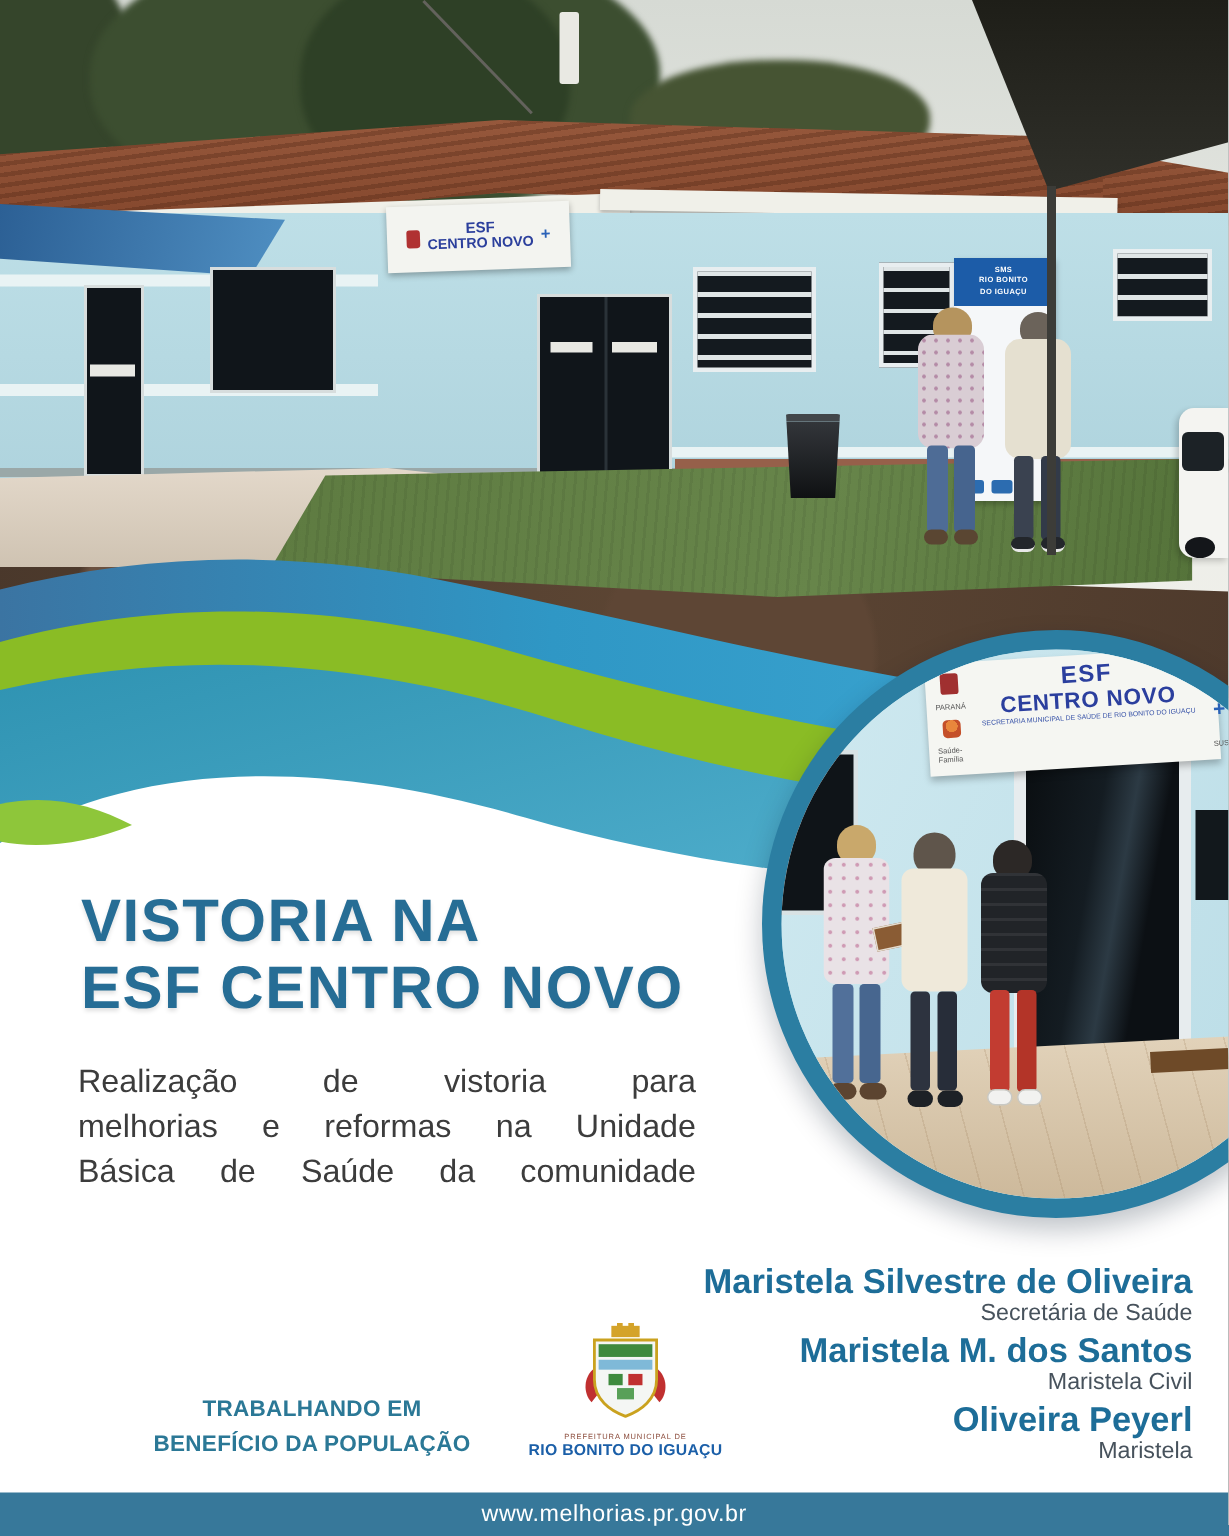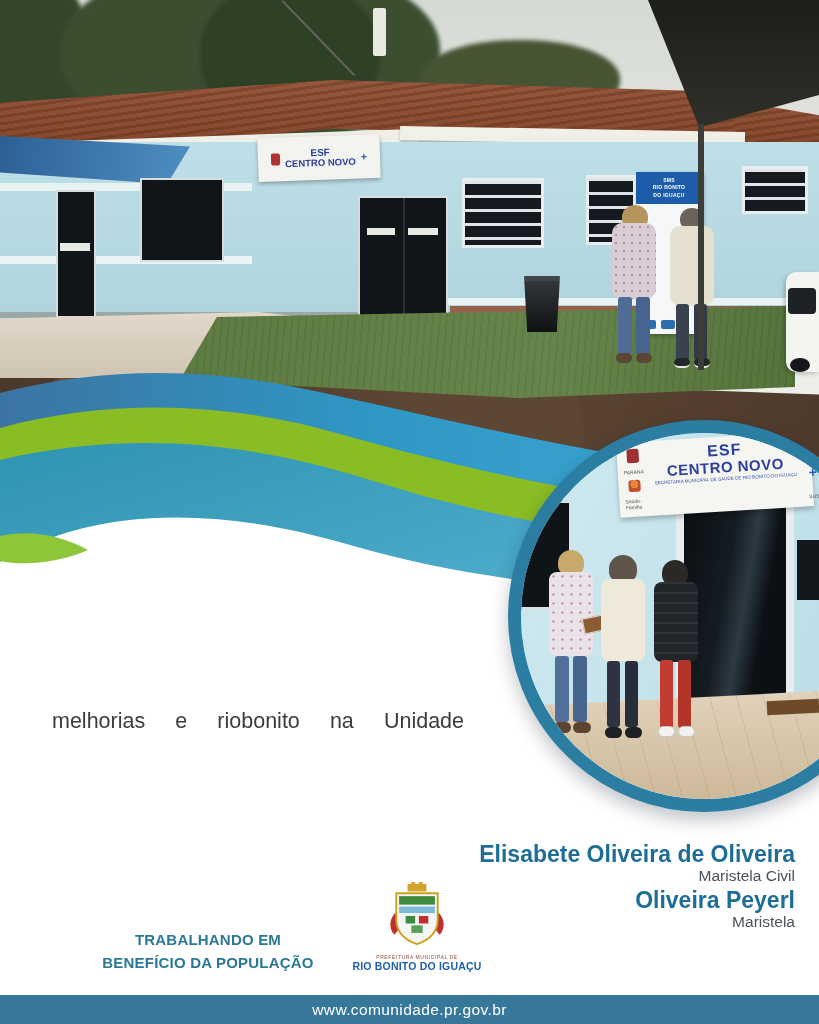"VISTORIA NA" div.abs { html: none -> <div> <div>VISTORIA NA</div> <div>ESF CENTRO NOVO</div> </div> }
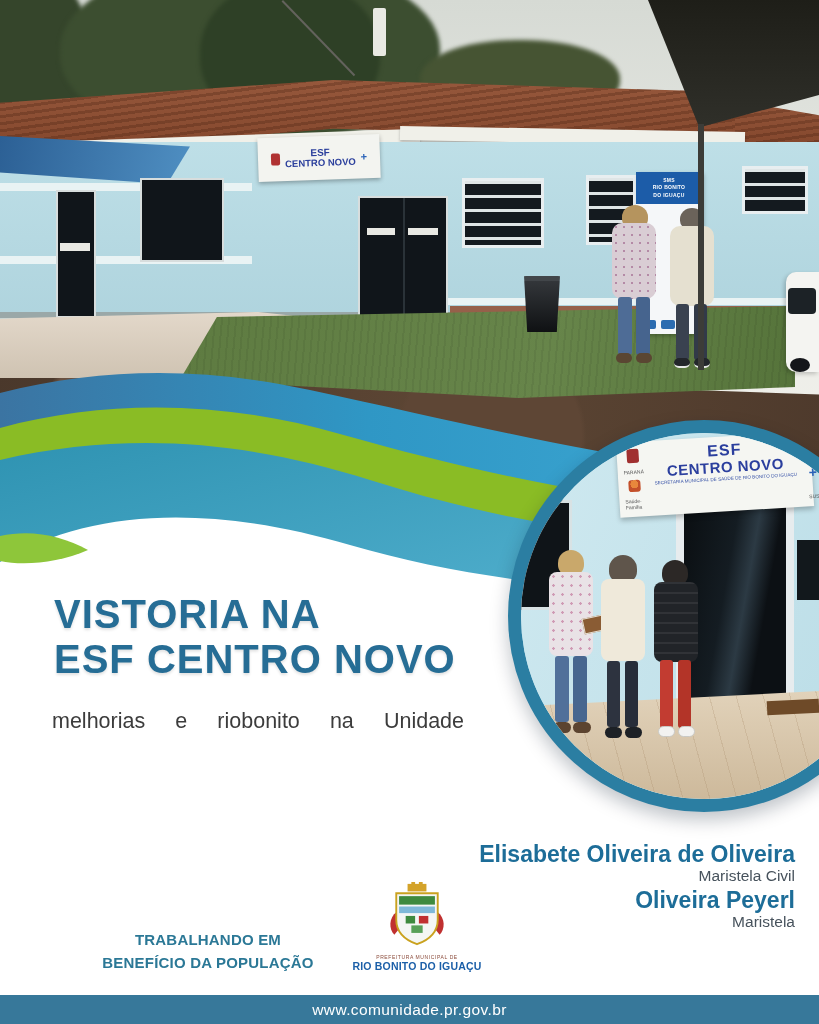"Realização de vistoria para" div.just { html: none -> <div>Realização de vistoria para</div> }
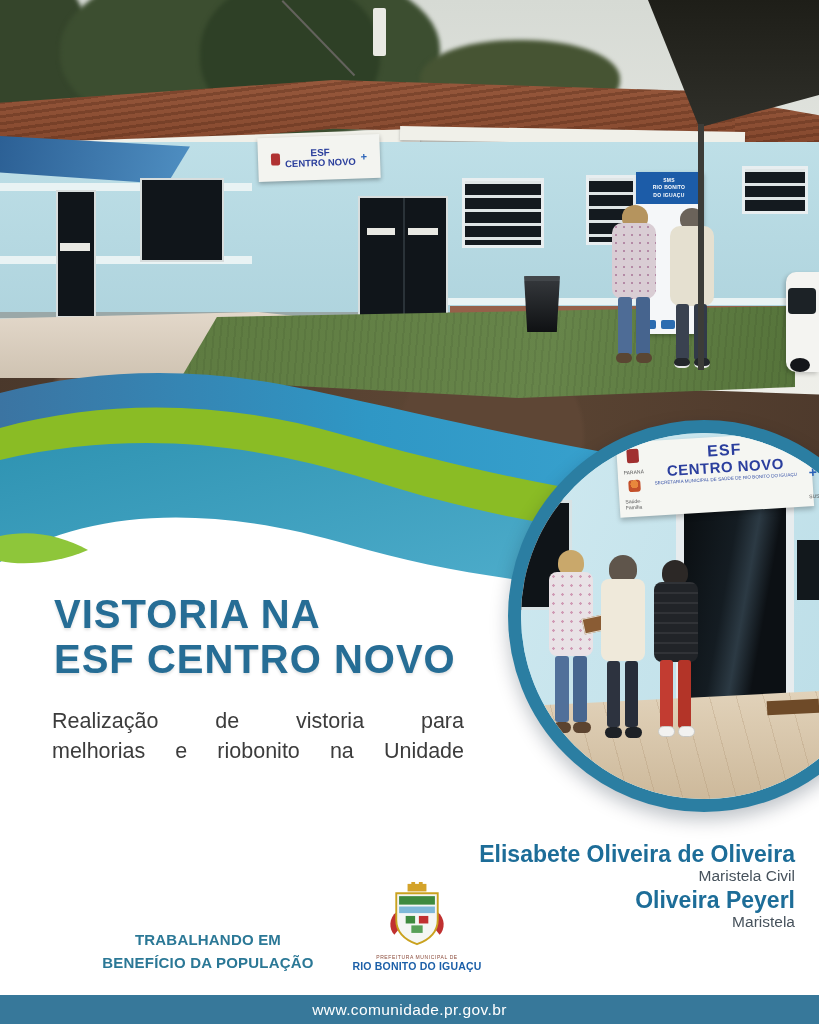"melhorias e riobonito na Unidade" div.just { text: riobonito -> reformas }
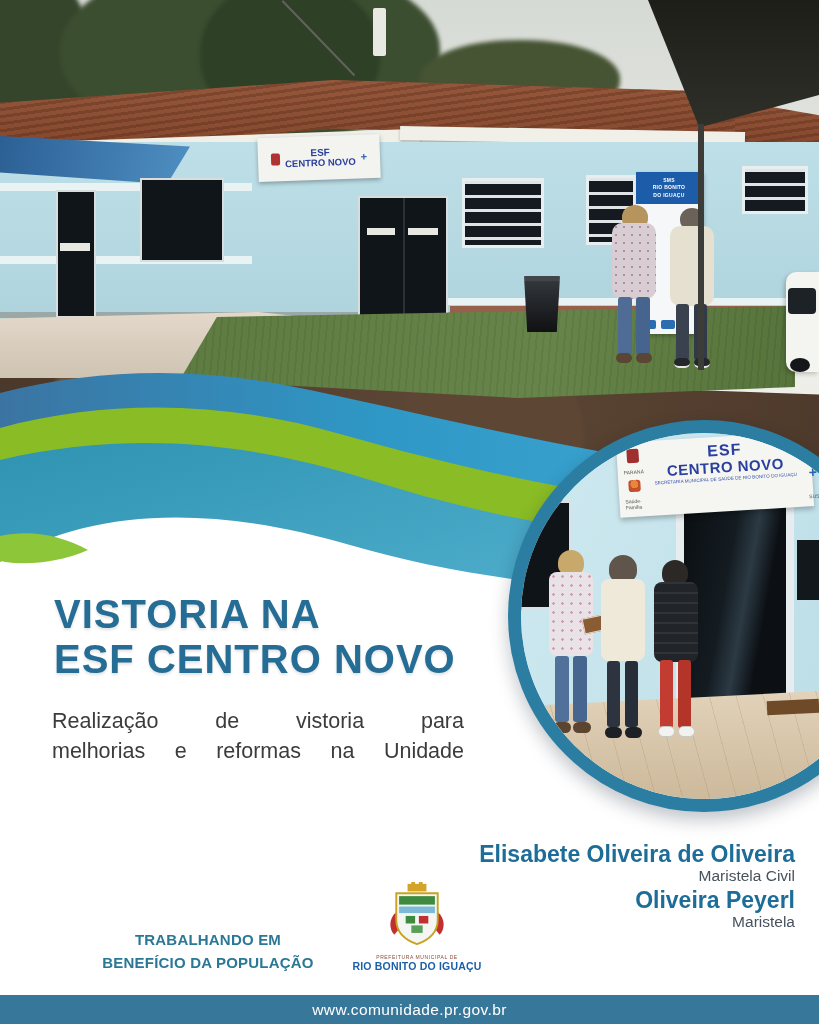"Básica de Saúde da comunidade" div.just { html: none -> <div>Básica de Saúde da comunidade</div> }
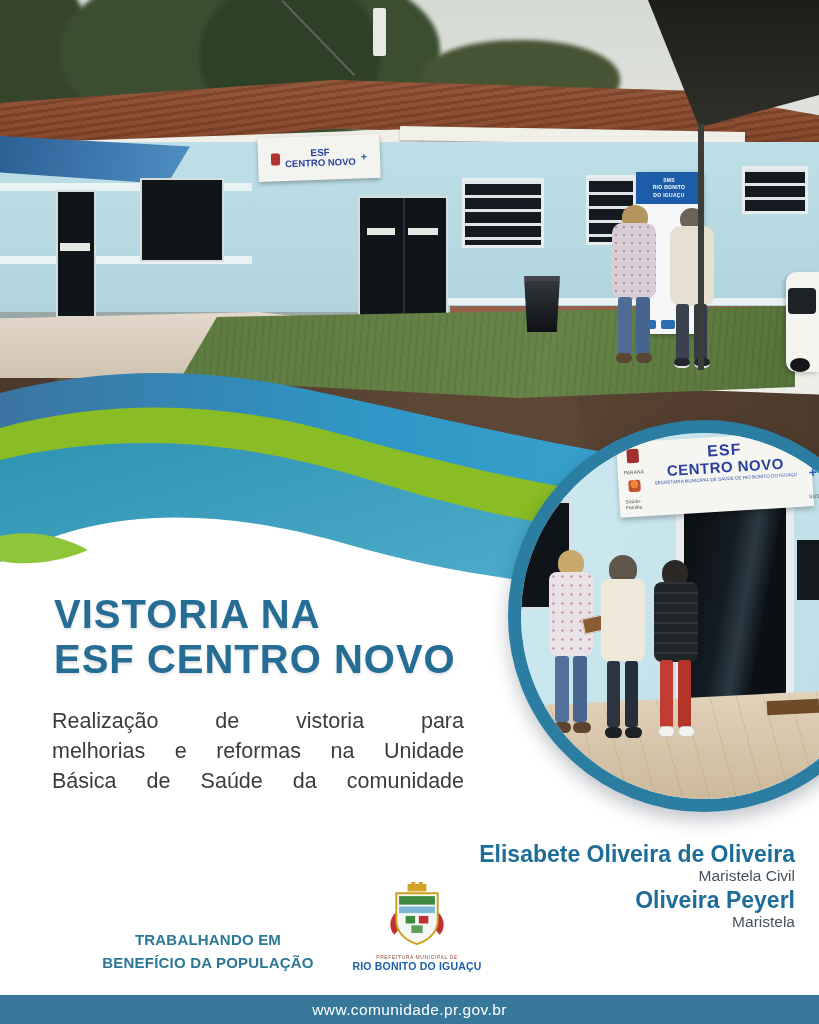"Elisabete Oliveira de Oliveira" div.pname { text: Elisabete Oliveira -> Maristela Silvestre }
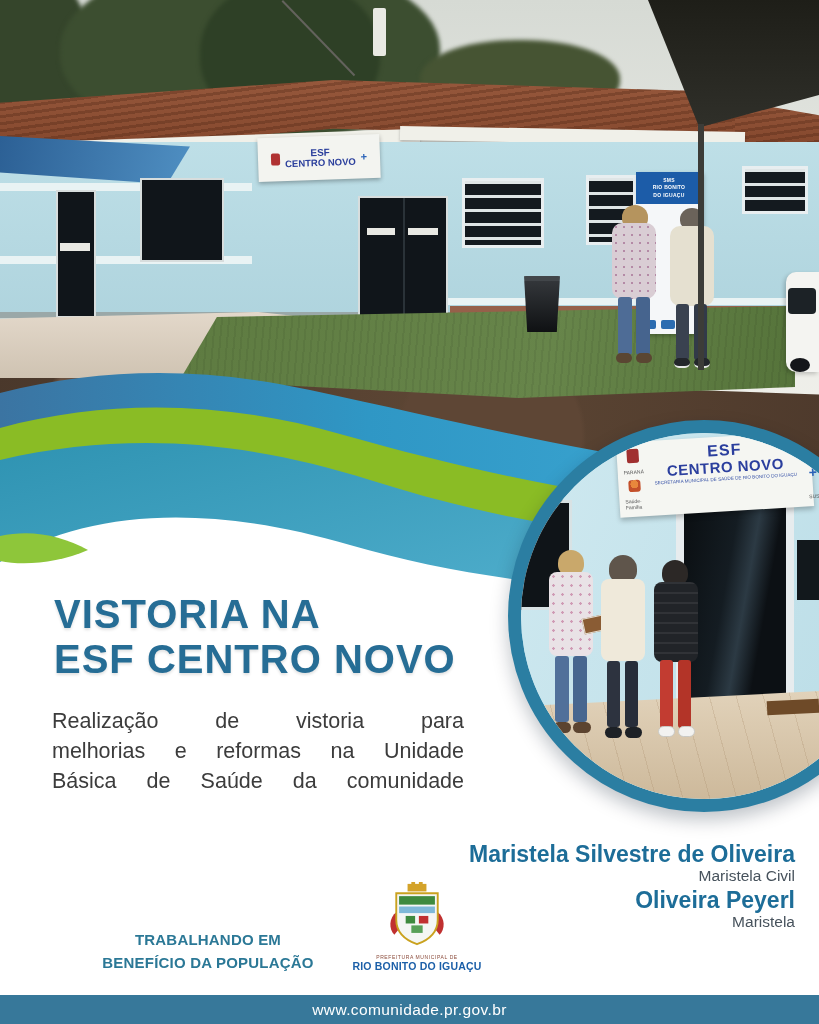"Secretária de Saúde" div.prole { html: none -> <div>Secretária de Saúde</div> }
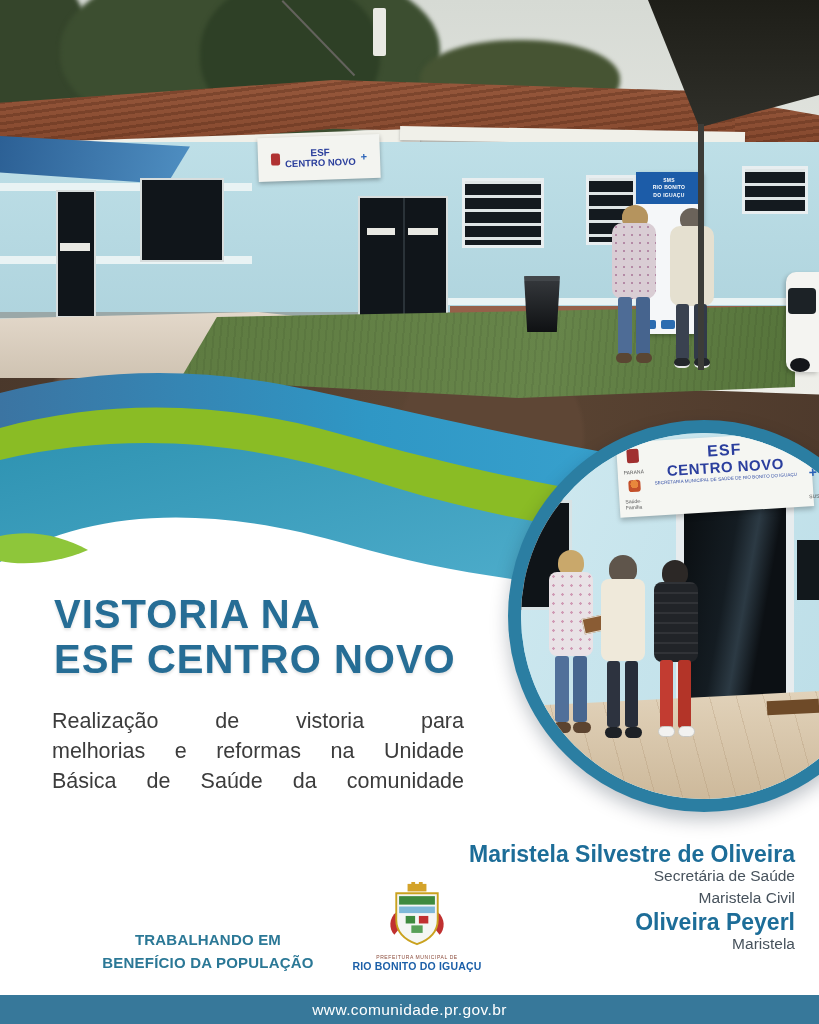"Maristela M. dos Santos" div.pname { html: none -> <div>Maristela M. dos Santos</div> }
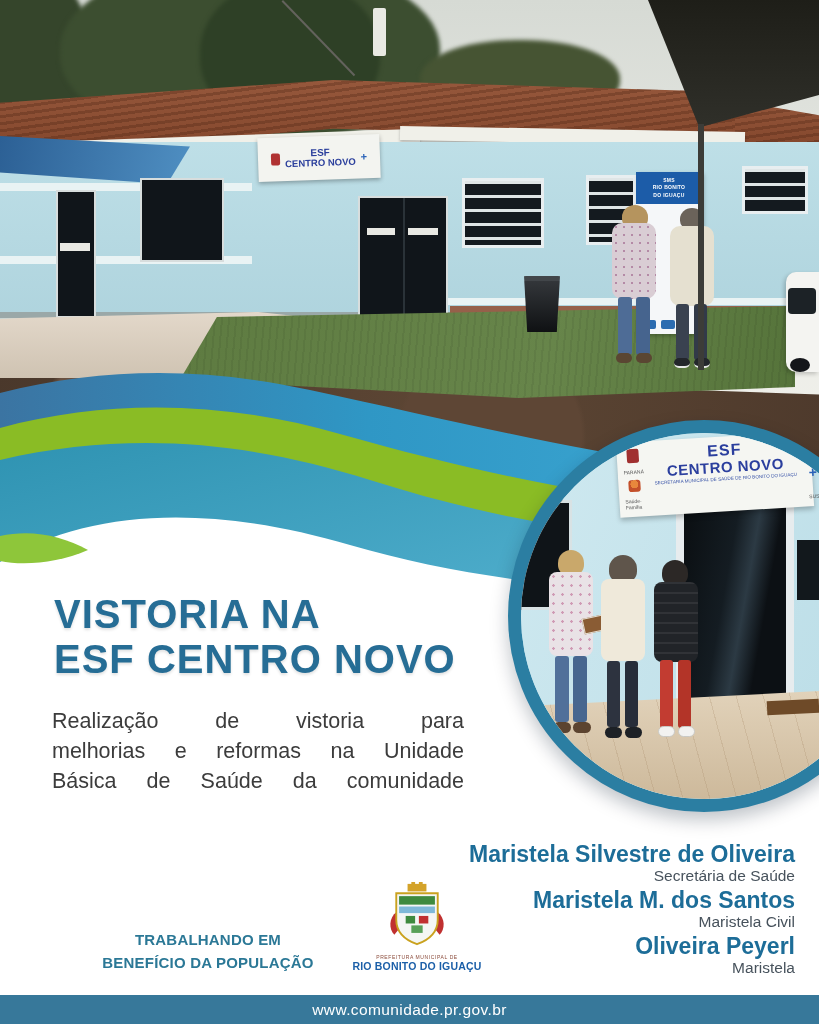"www.comunidade.pr.gov.br" span { text: www.comunidade.pr.gov.br -> www.melhorias.pr.gov.br }
